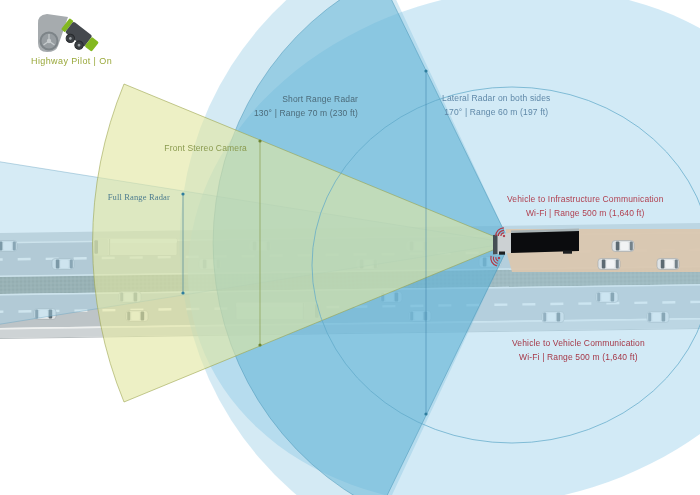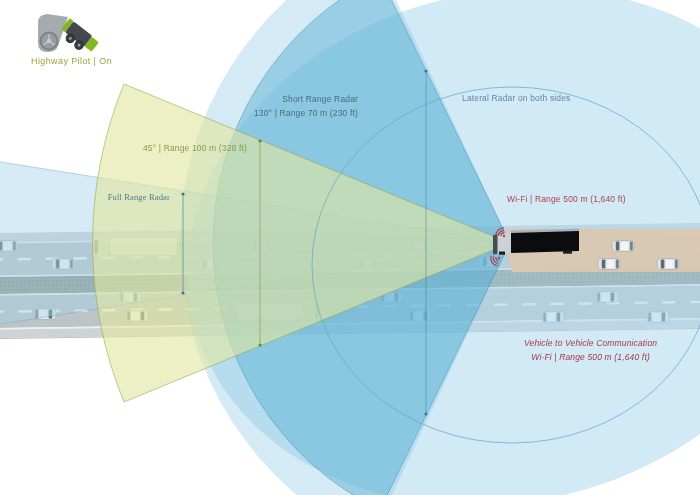"Lateral Radar on both sides" div.lbl { left: 462px -> 442px }
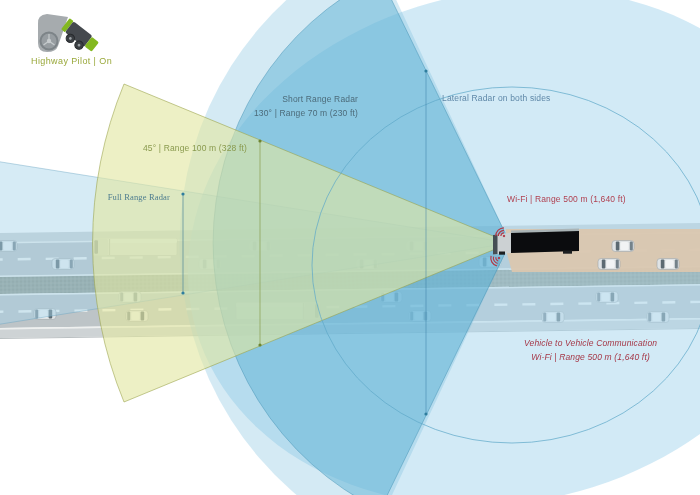"170° | Range 60 m" span.l2 { html: none -> <span>170° | Range 60 m (197 ft)</span> }
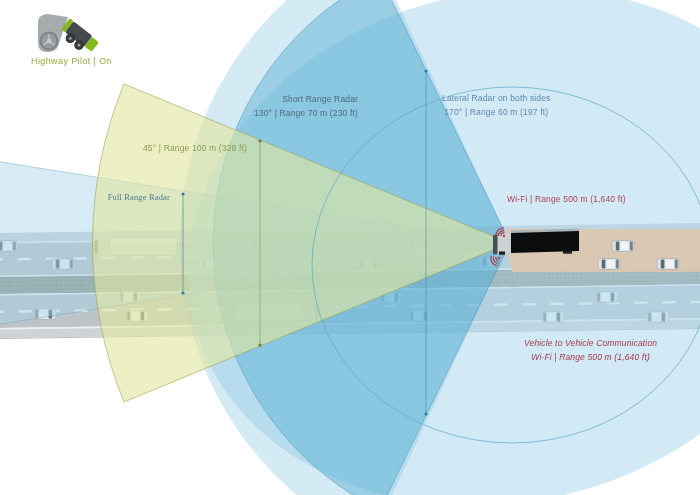"Front Stereo Camera" span.l1 { html: none -> <span>Front Stereo Camera</span> }
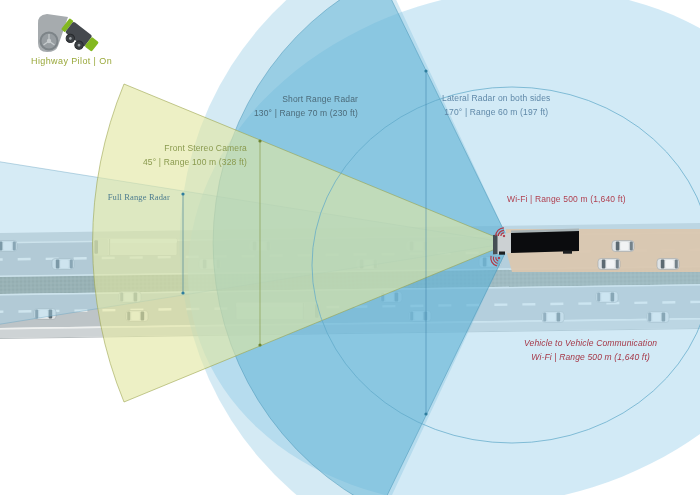"45° | Range 100 m" span.l2 { html: <span>45° | Range 100 m (328 ft)</span> -> none }
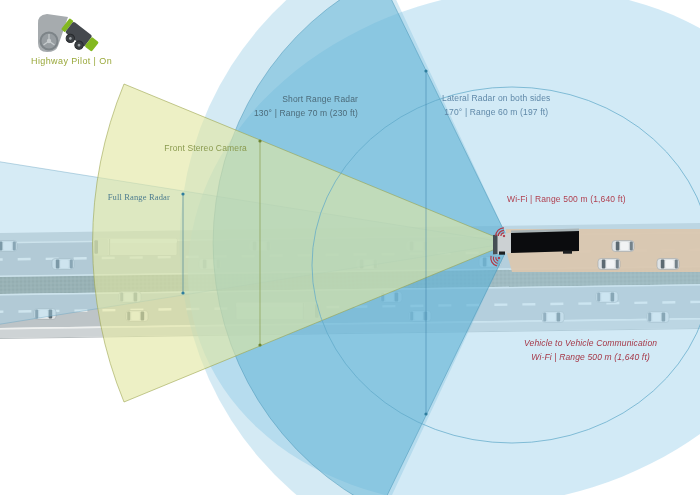"Vehicle to Infrastructure Communication" span.l1 { html: none -> <span>Vehicle to Infrastructure Communication</span> }
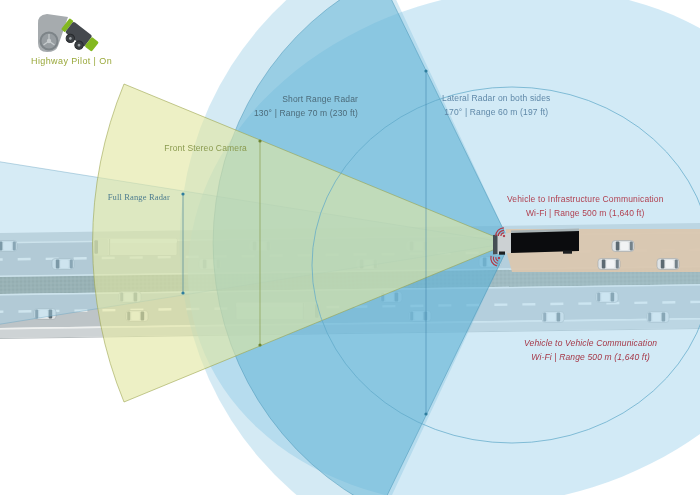"Vehicle to Vehicle Communication" div.lbl { font-style: italic -> none; left: 524px -> 512px }
